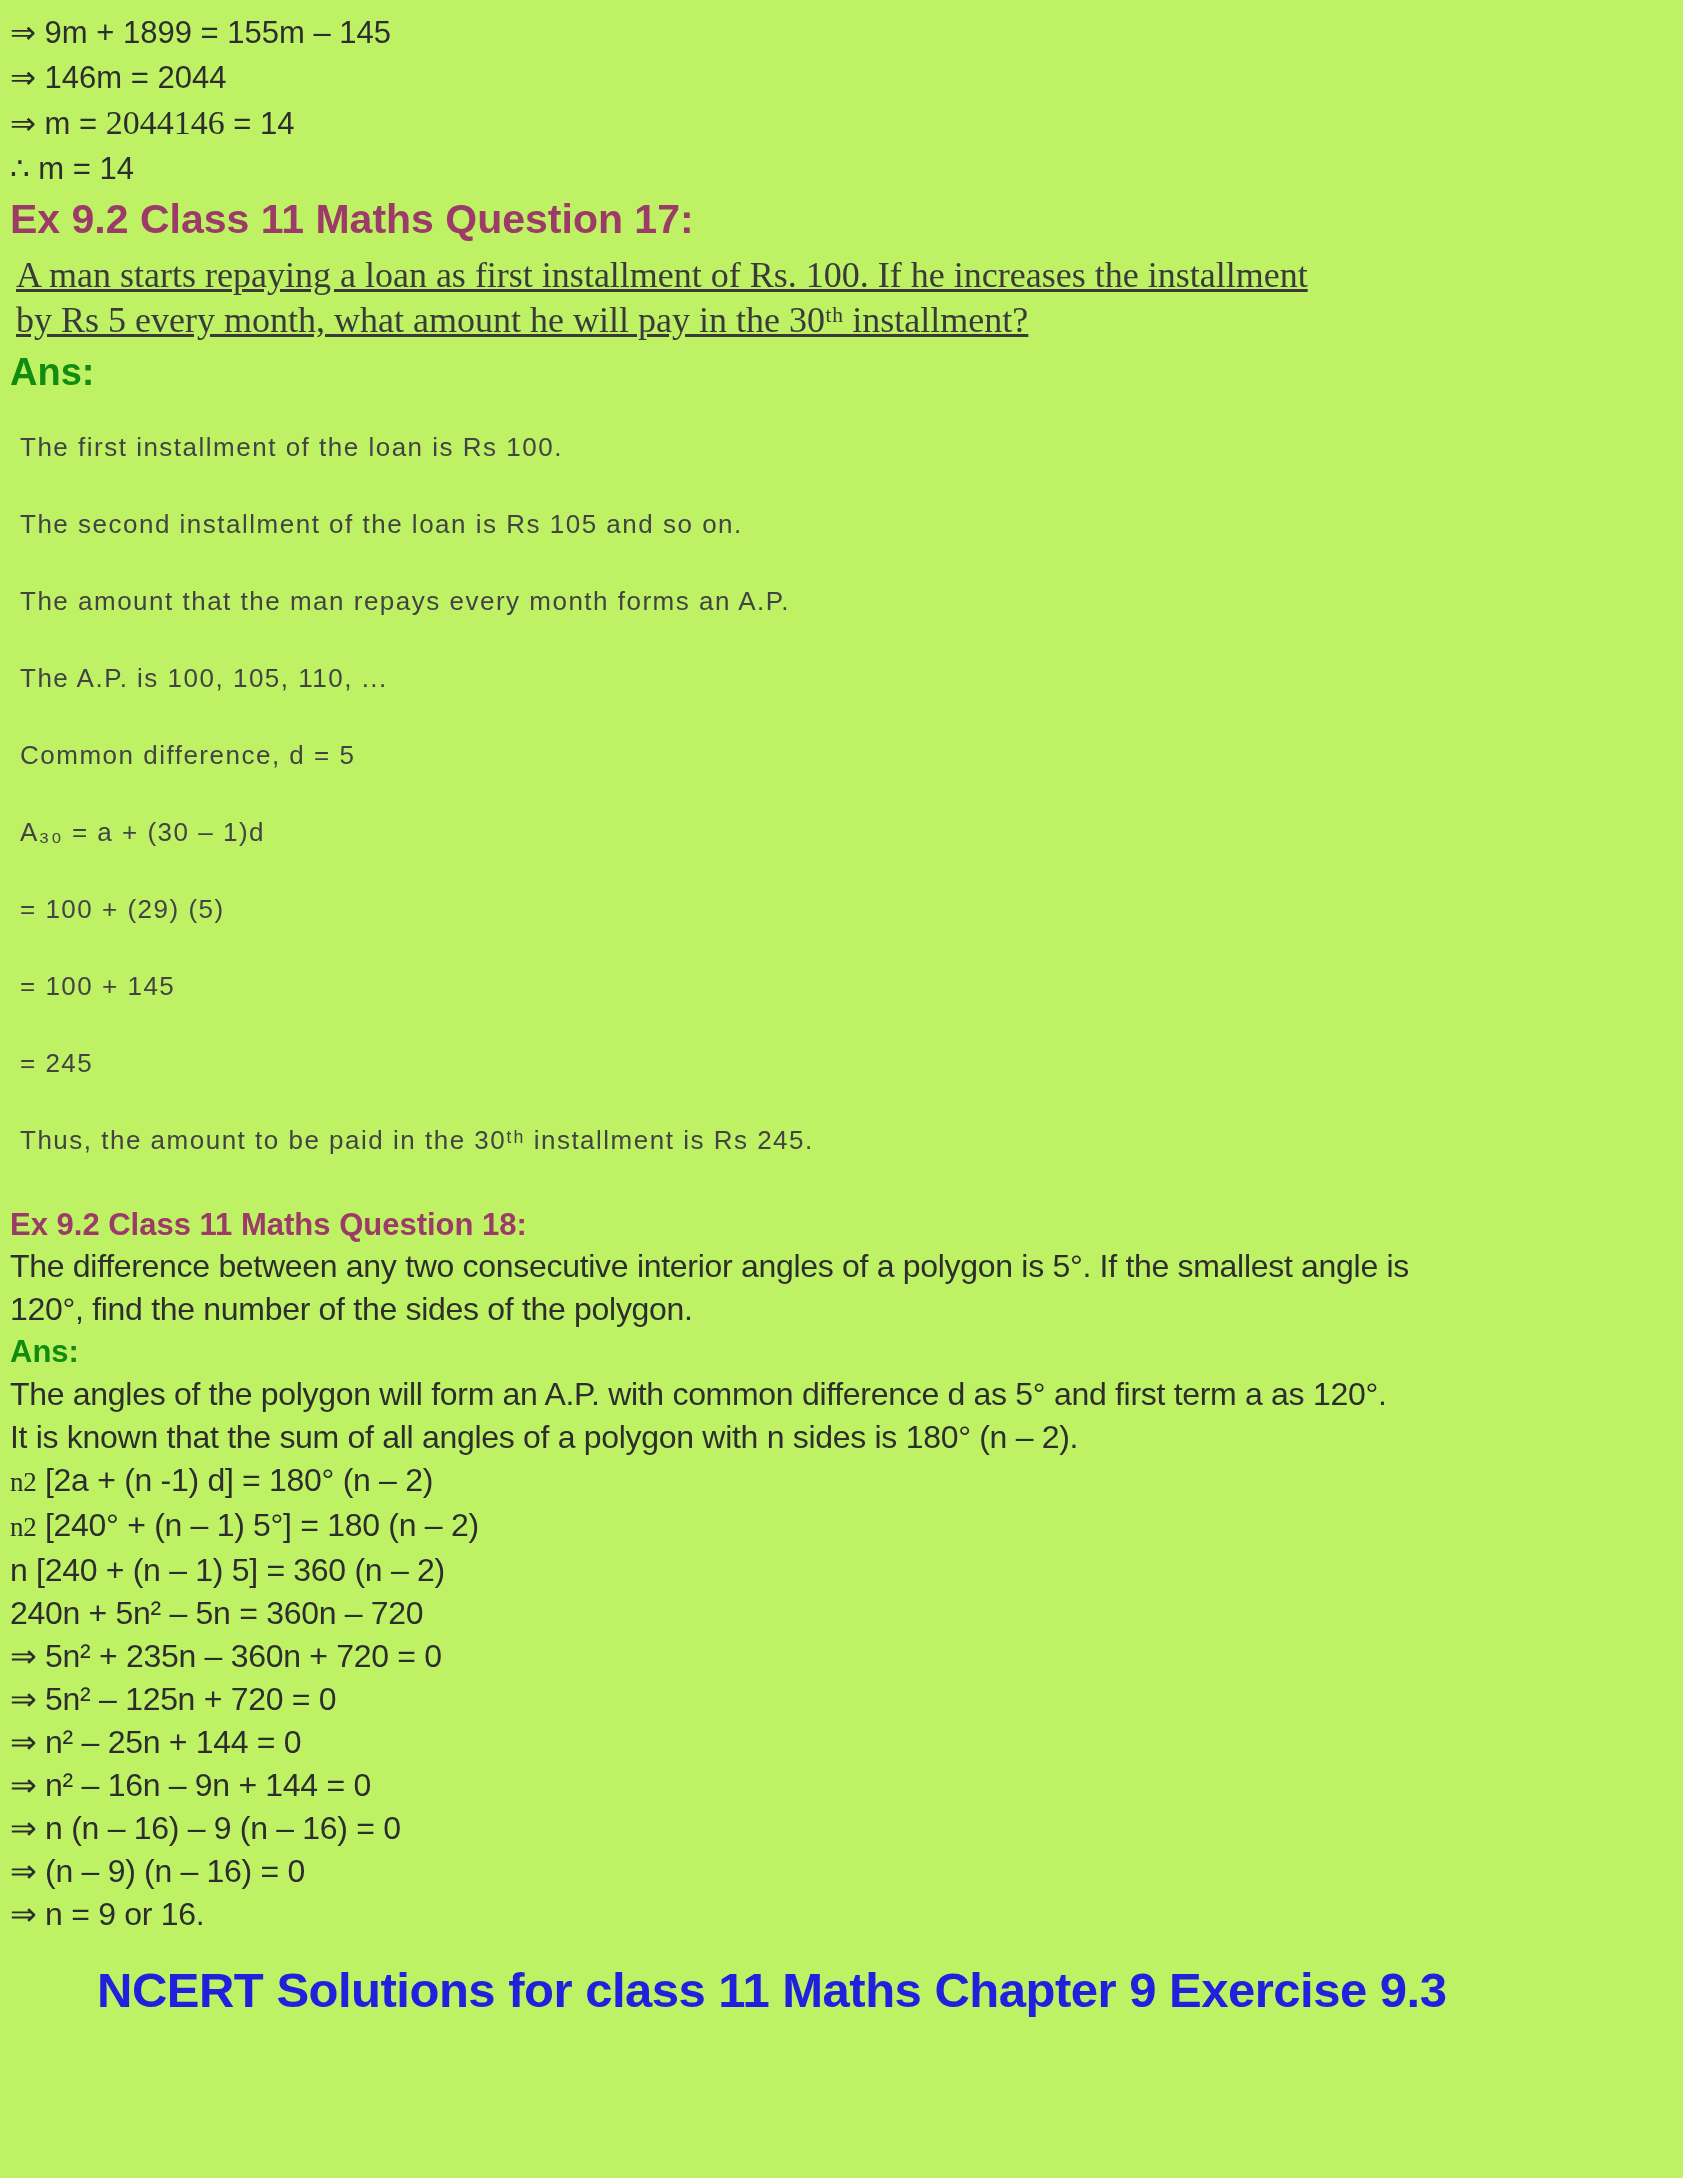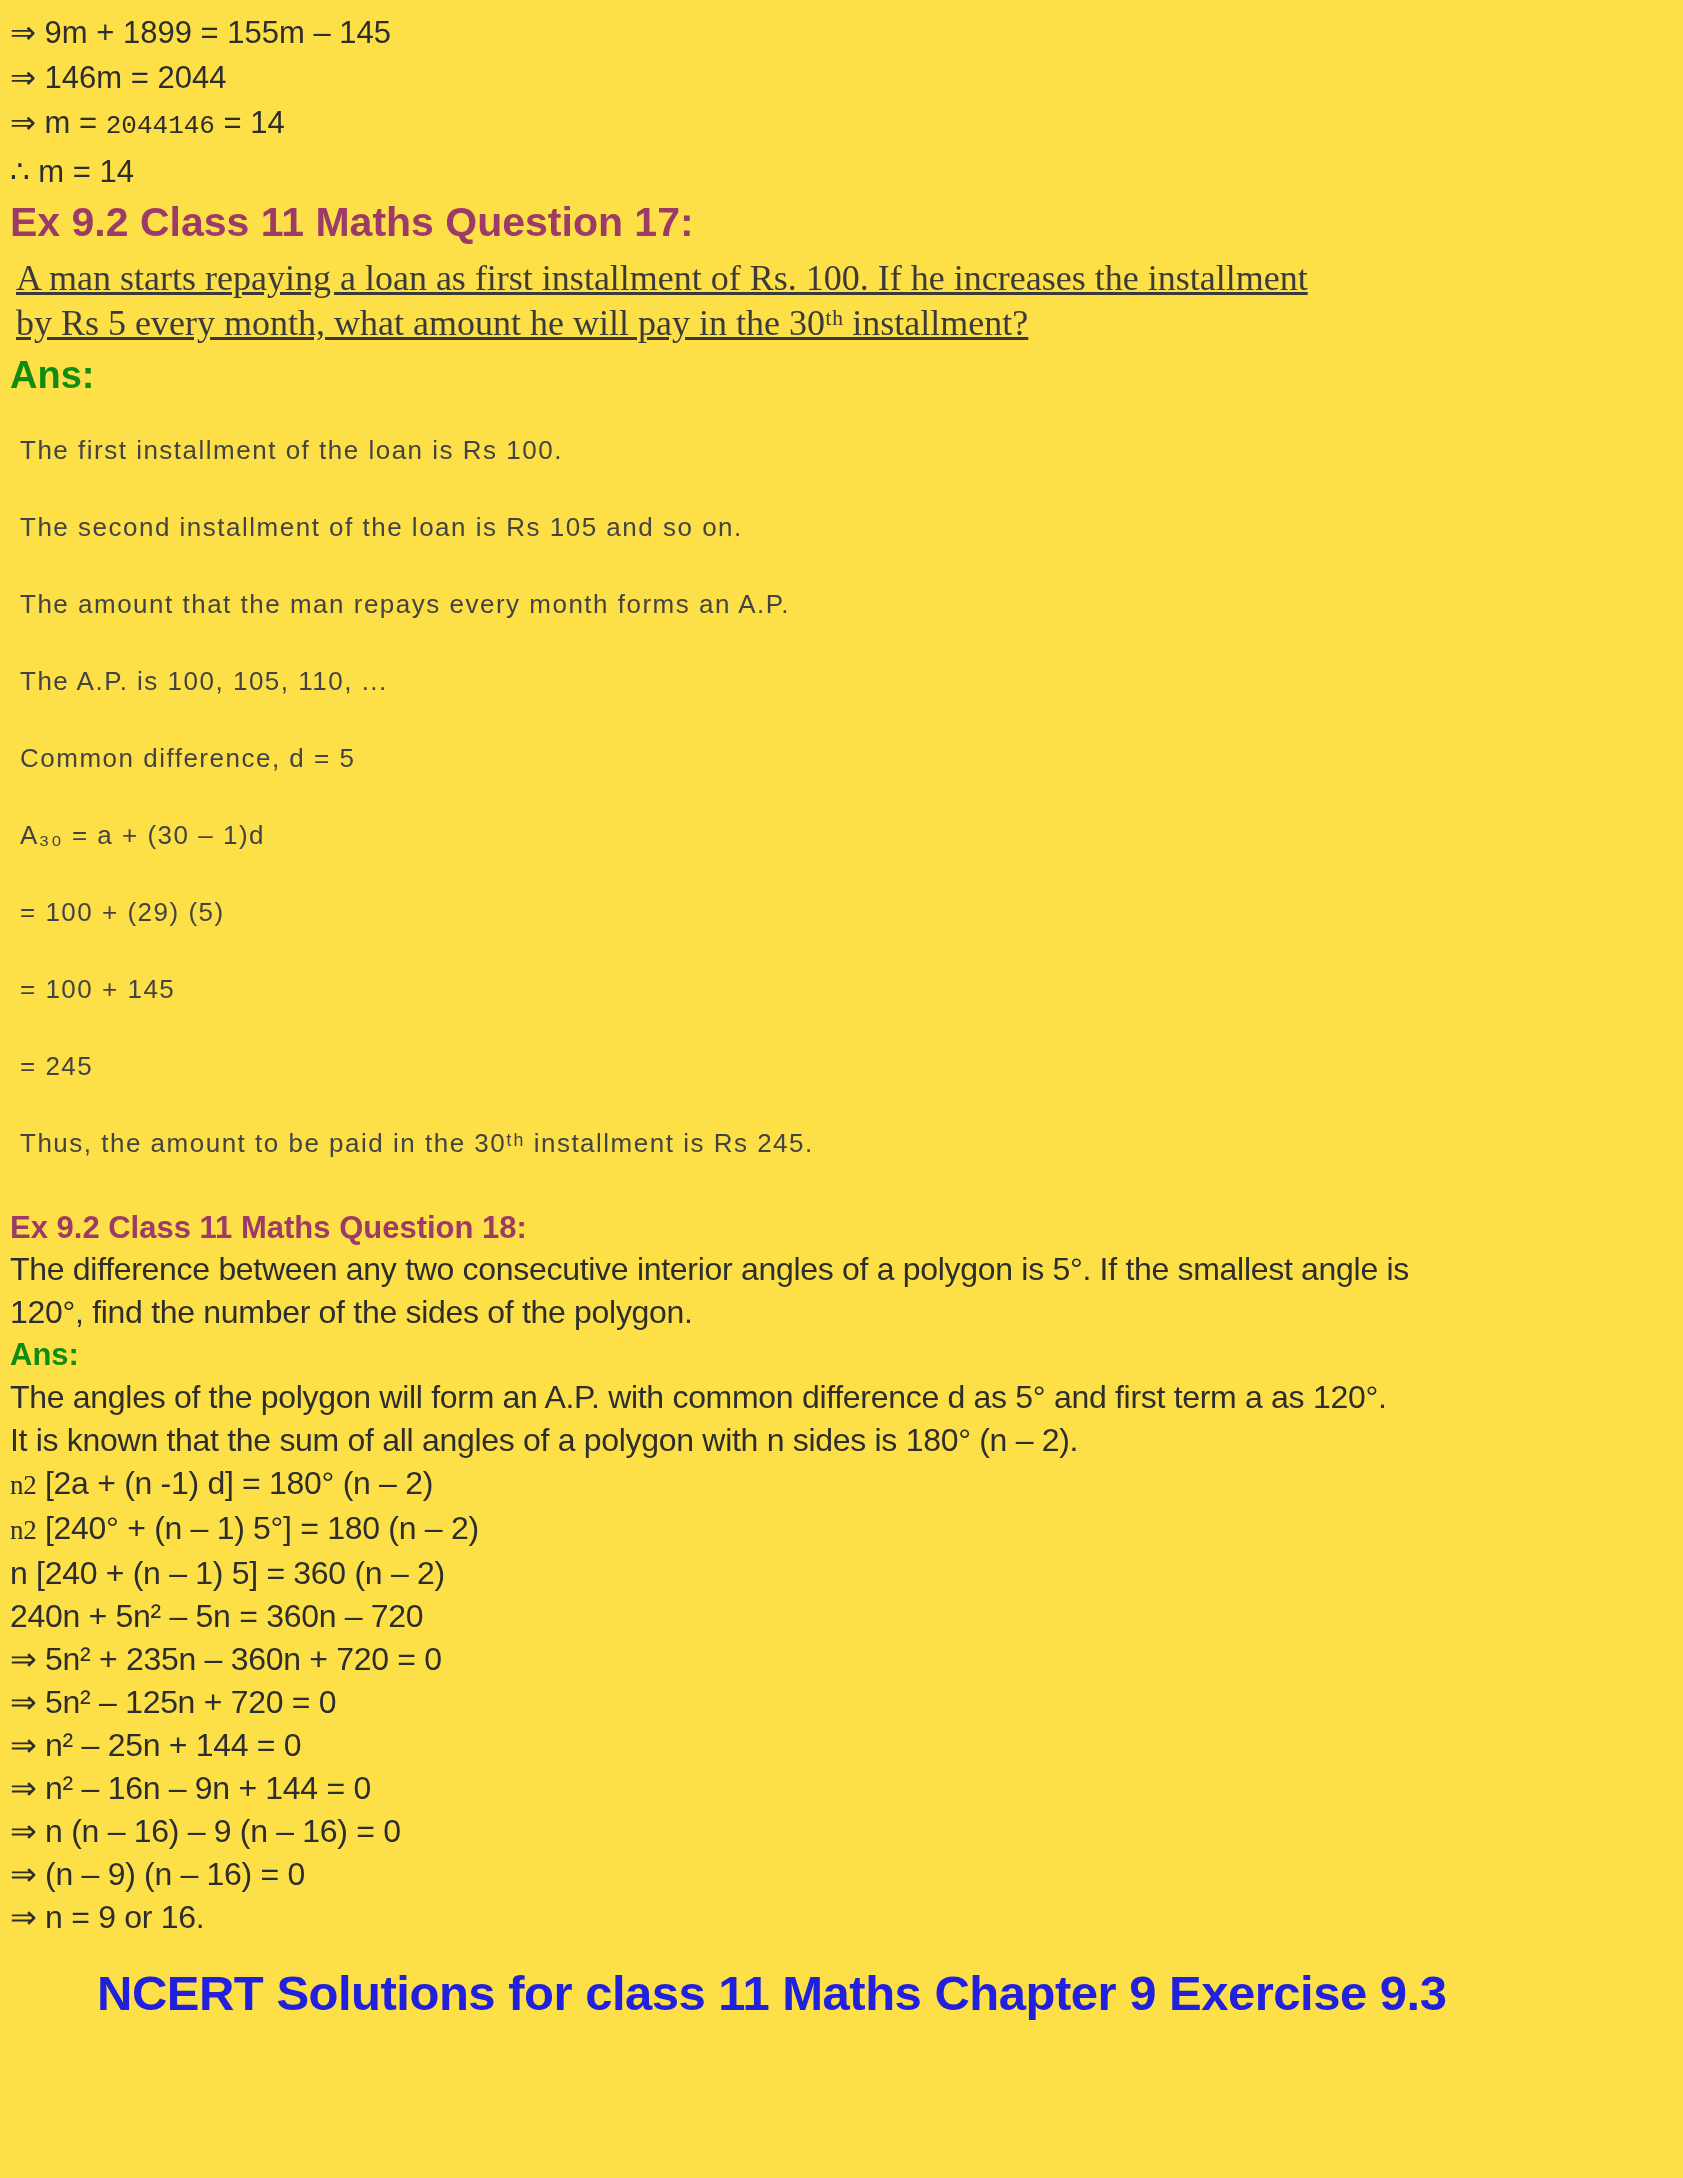"⇒ 9m + 1899 =" .page { background: #fde047 -> #bef264 }
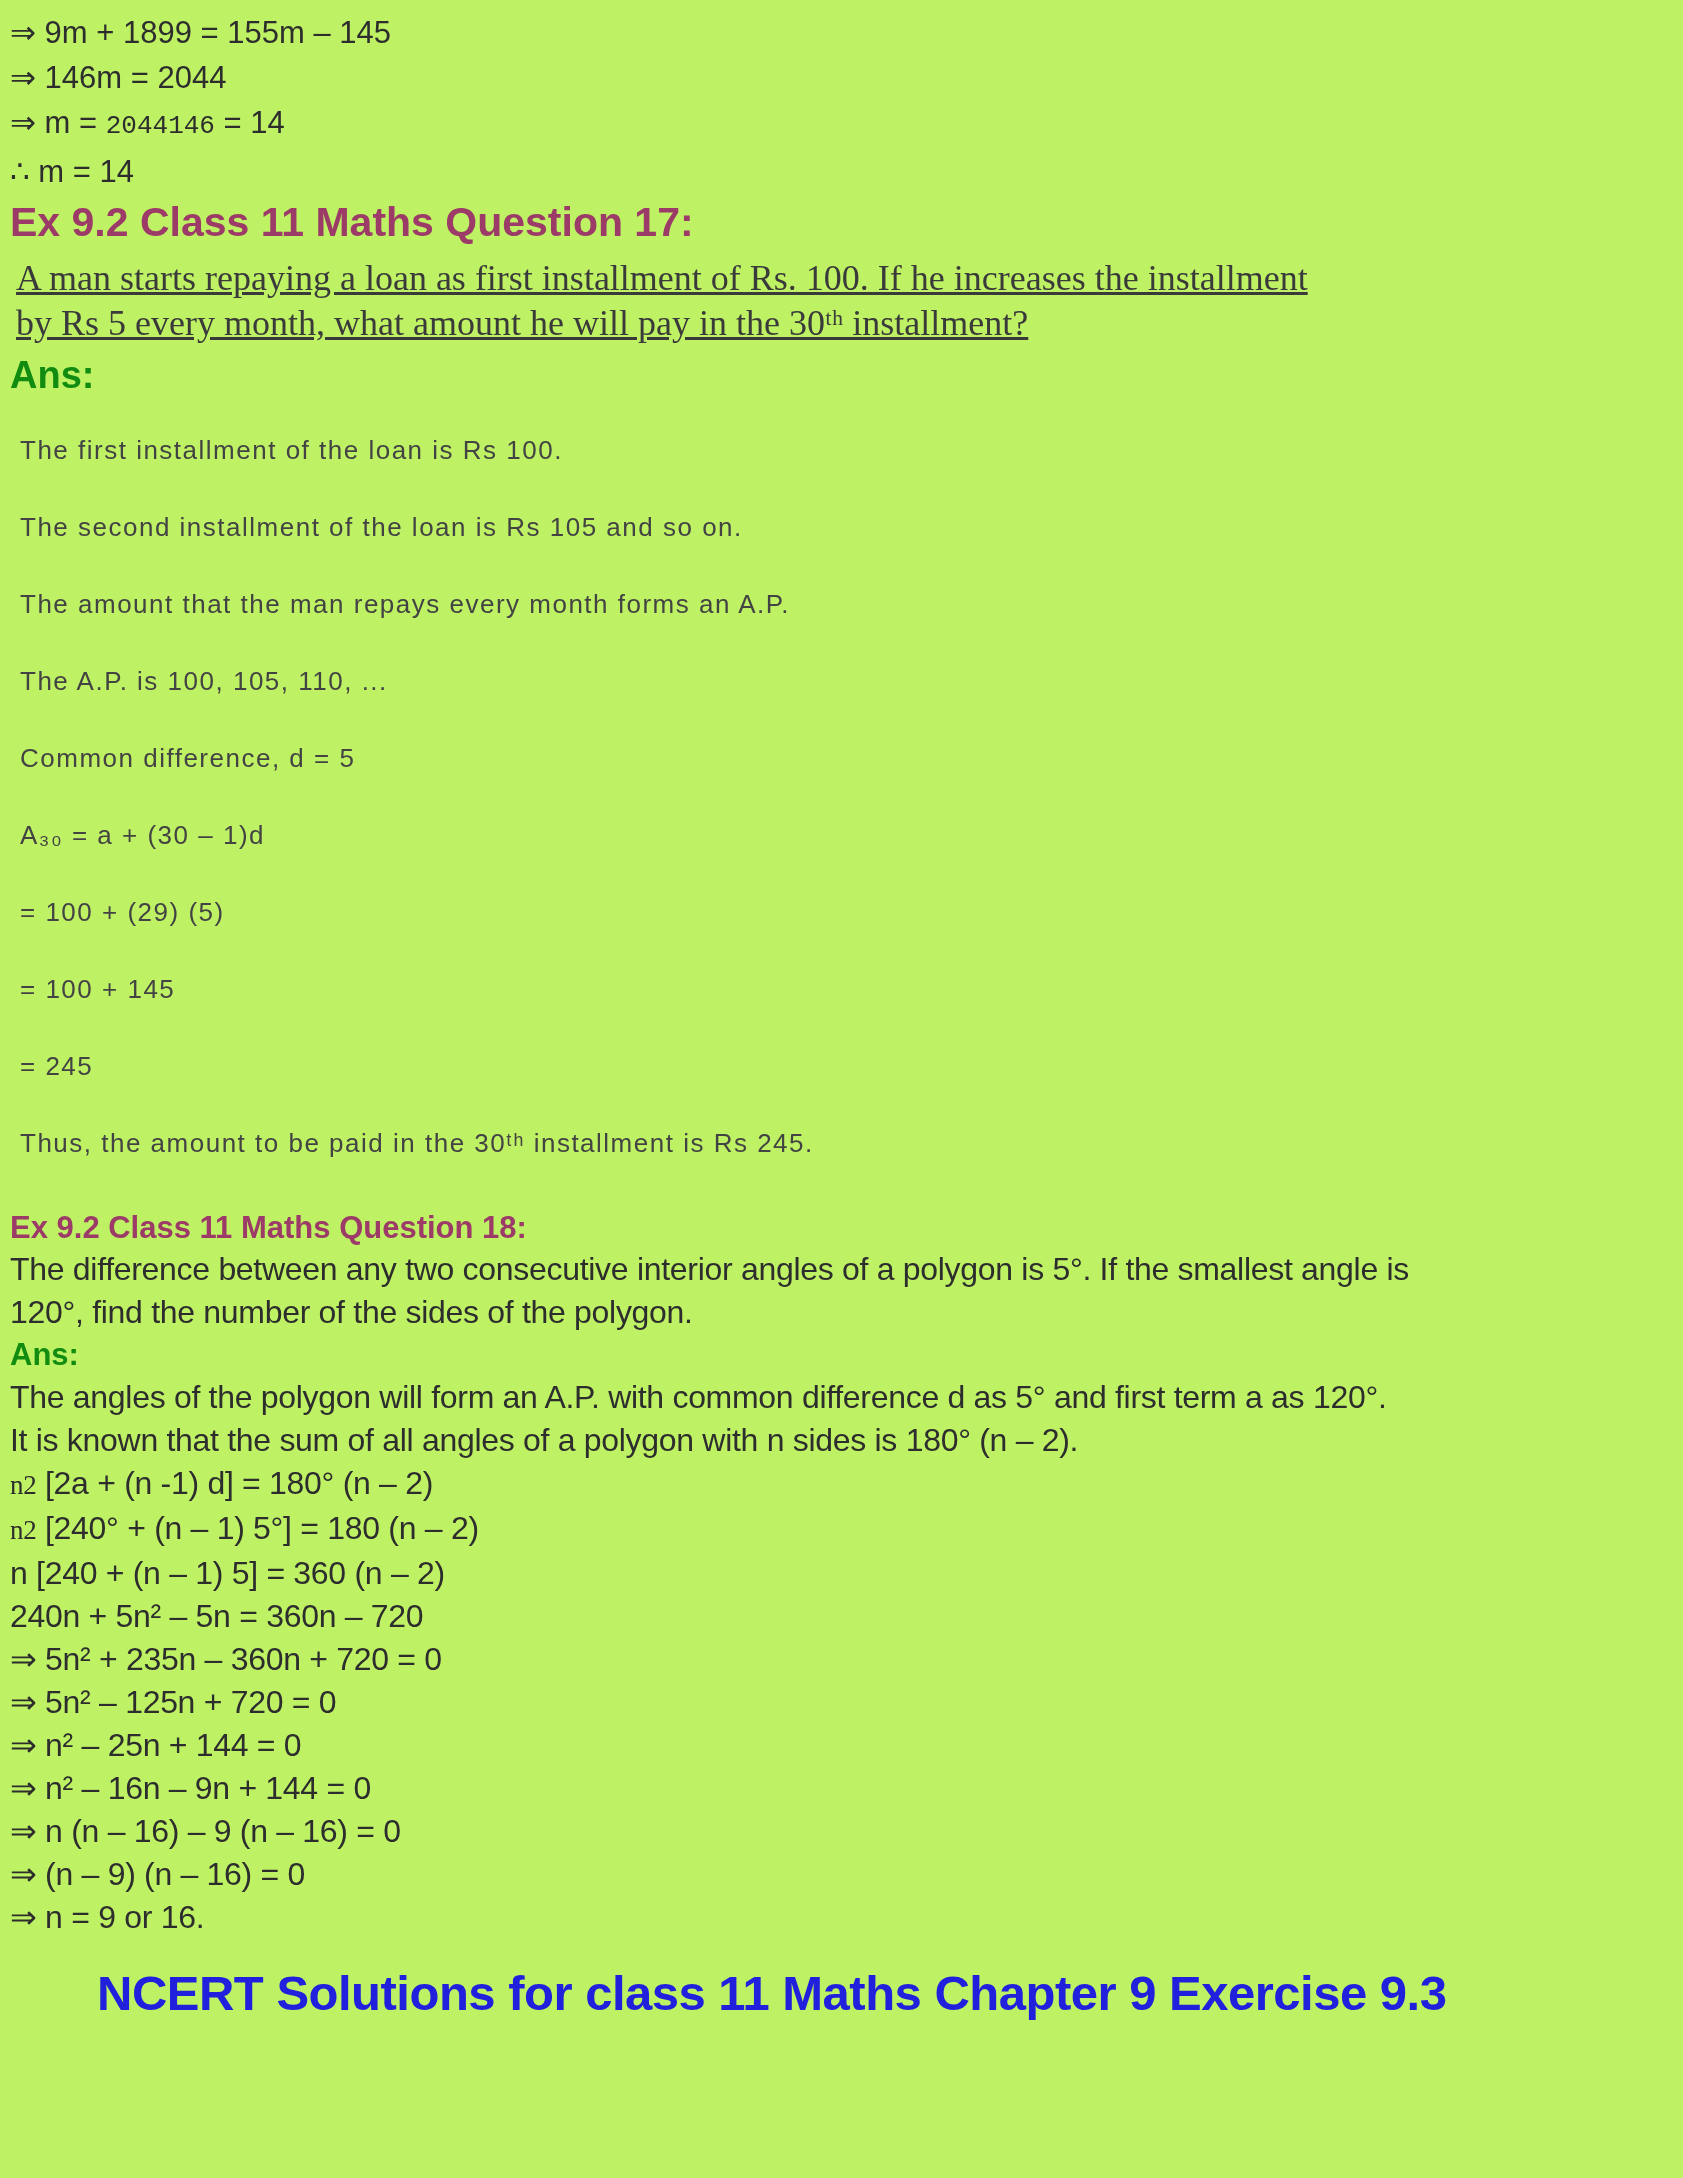"2044146" .serif-inline { font-family: Liberation Mono, monospace -> Liberation Serif, serif; font-size: 26px -> 34px }
